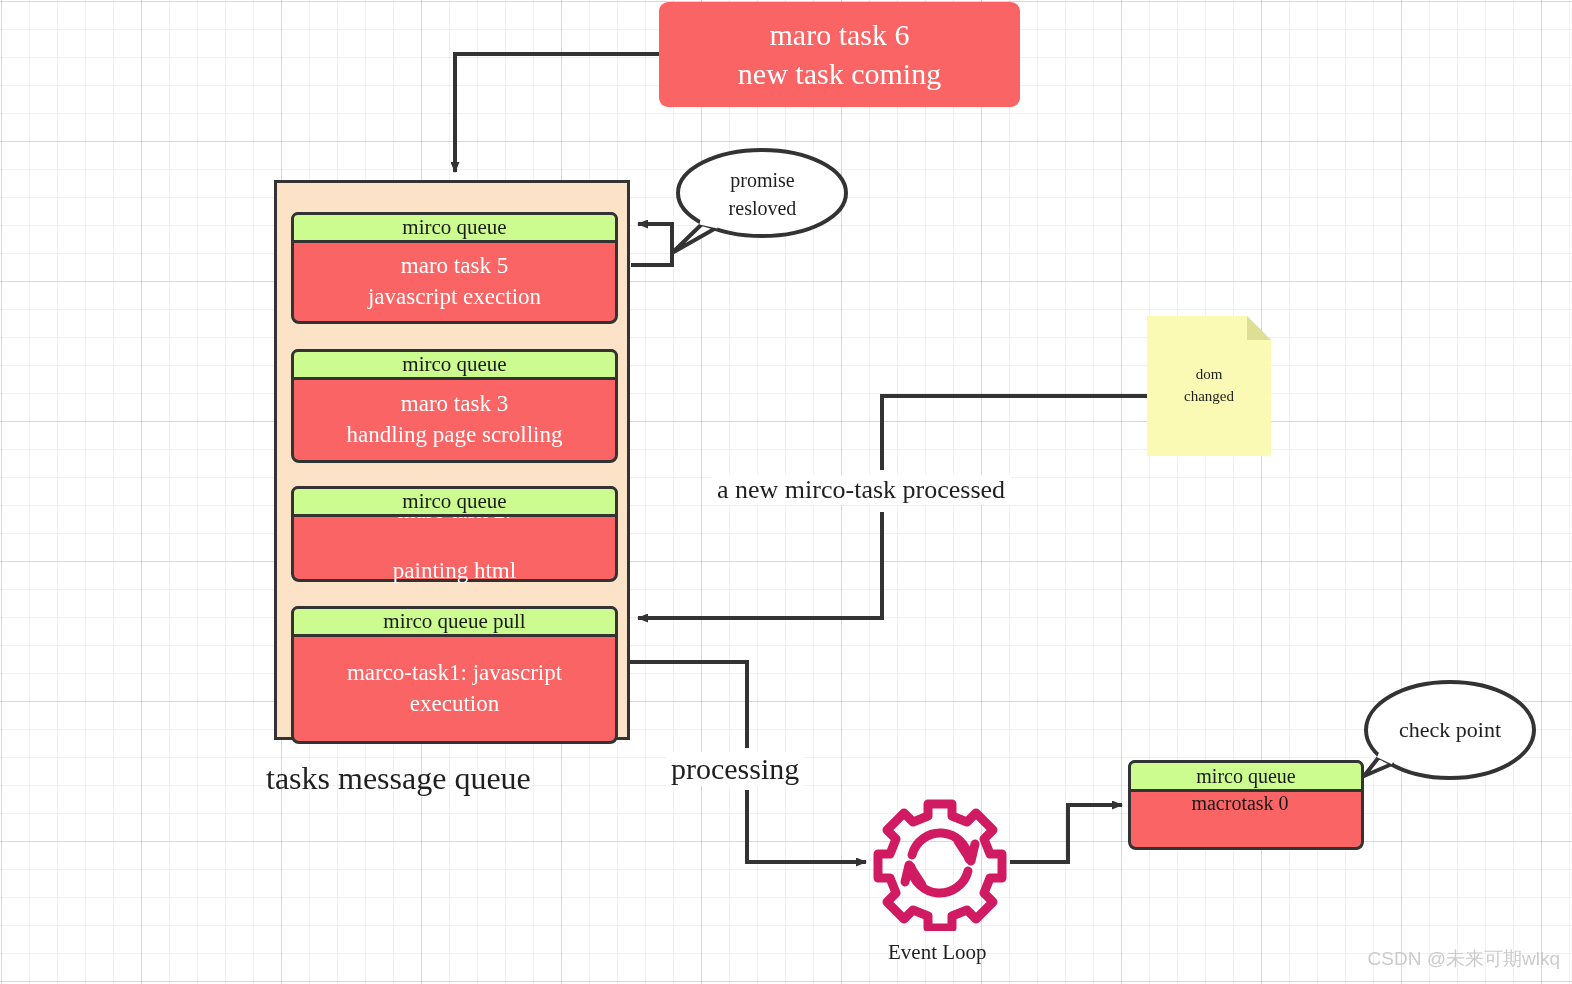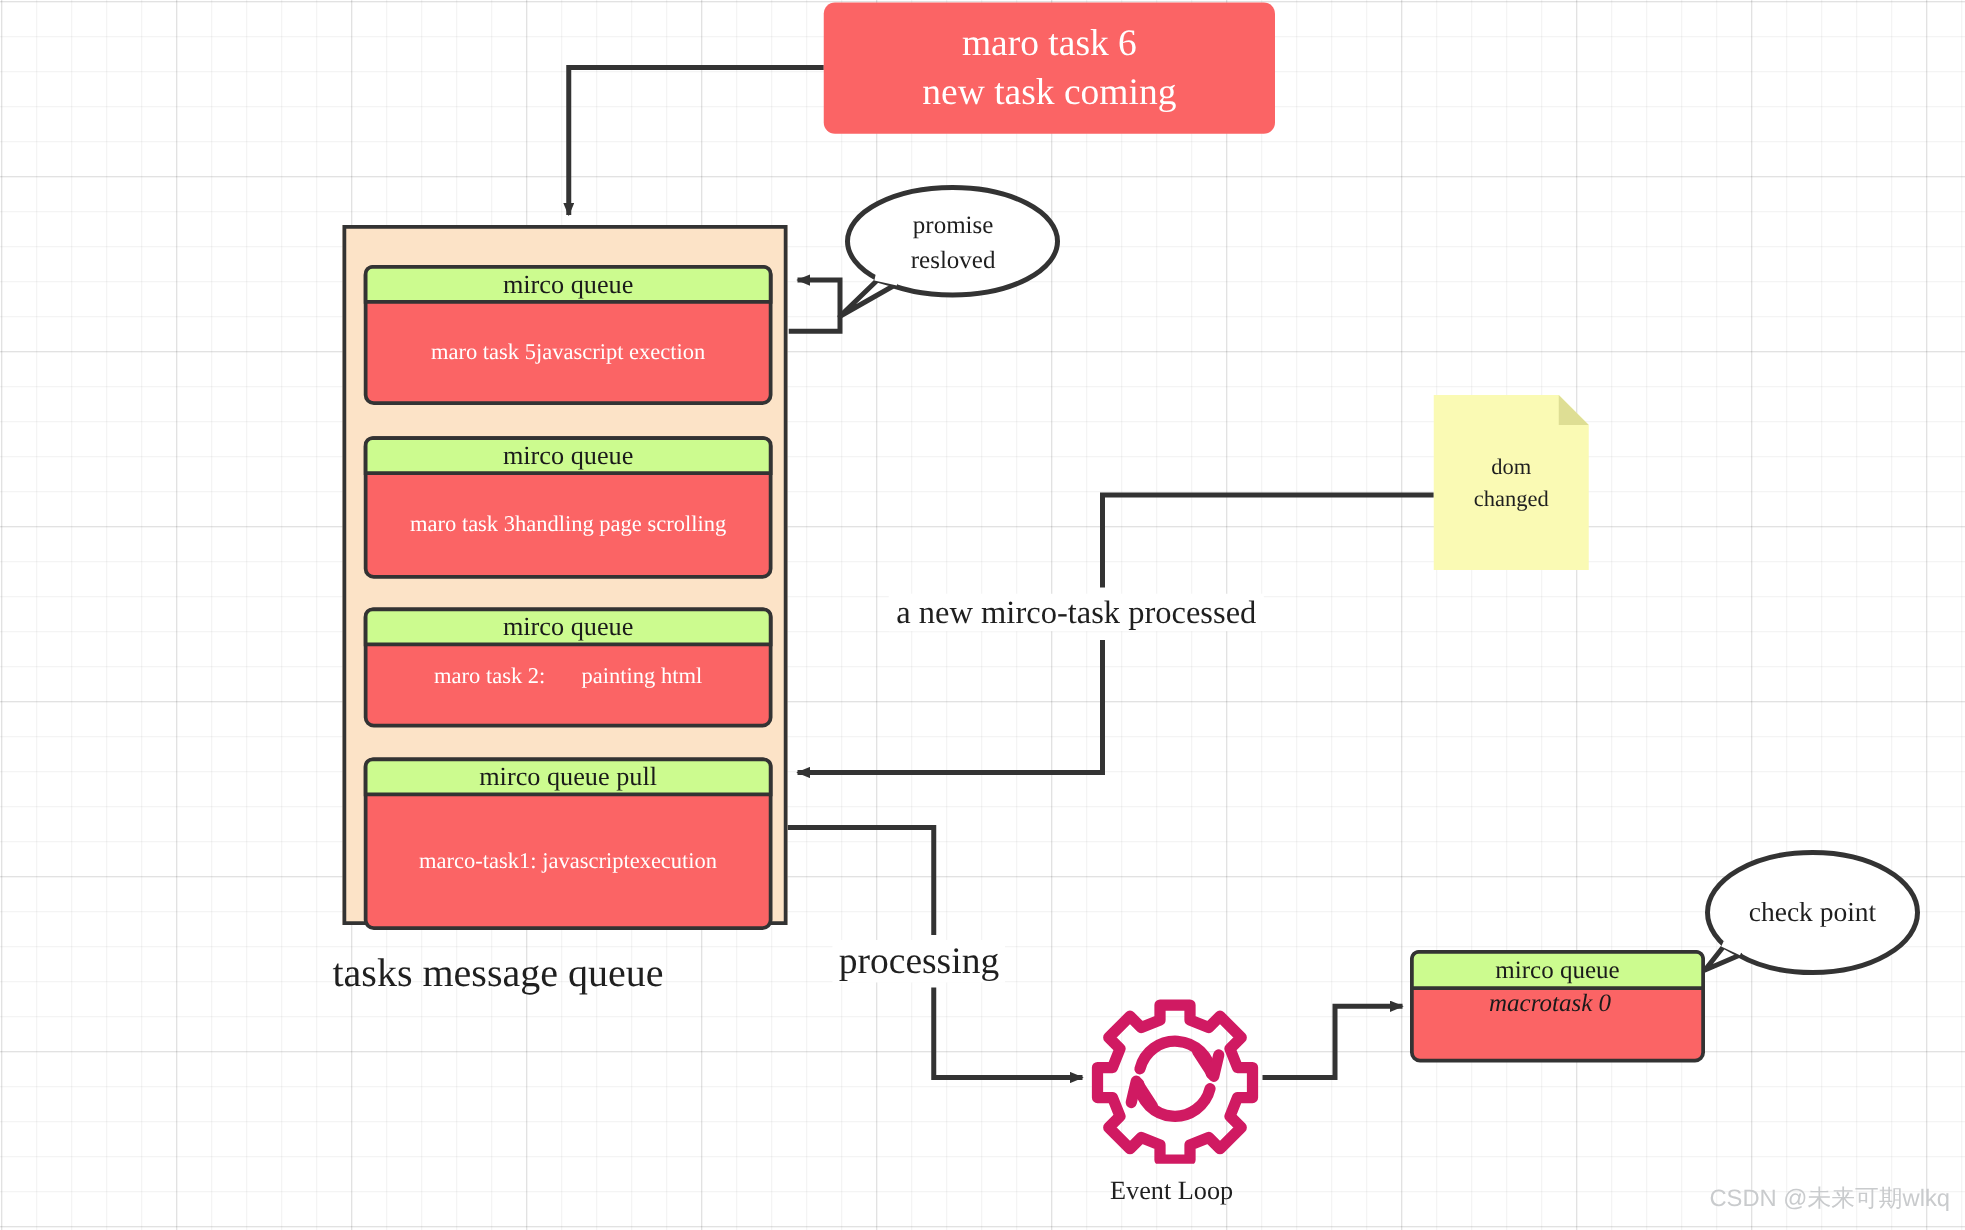"maro task 5" .queue-body { flex-direction: none -> column; font-size: 18px -> 23px; text-align: none -> right }
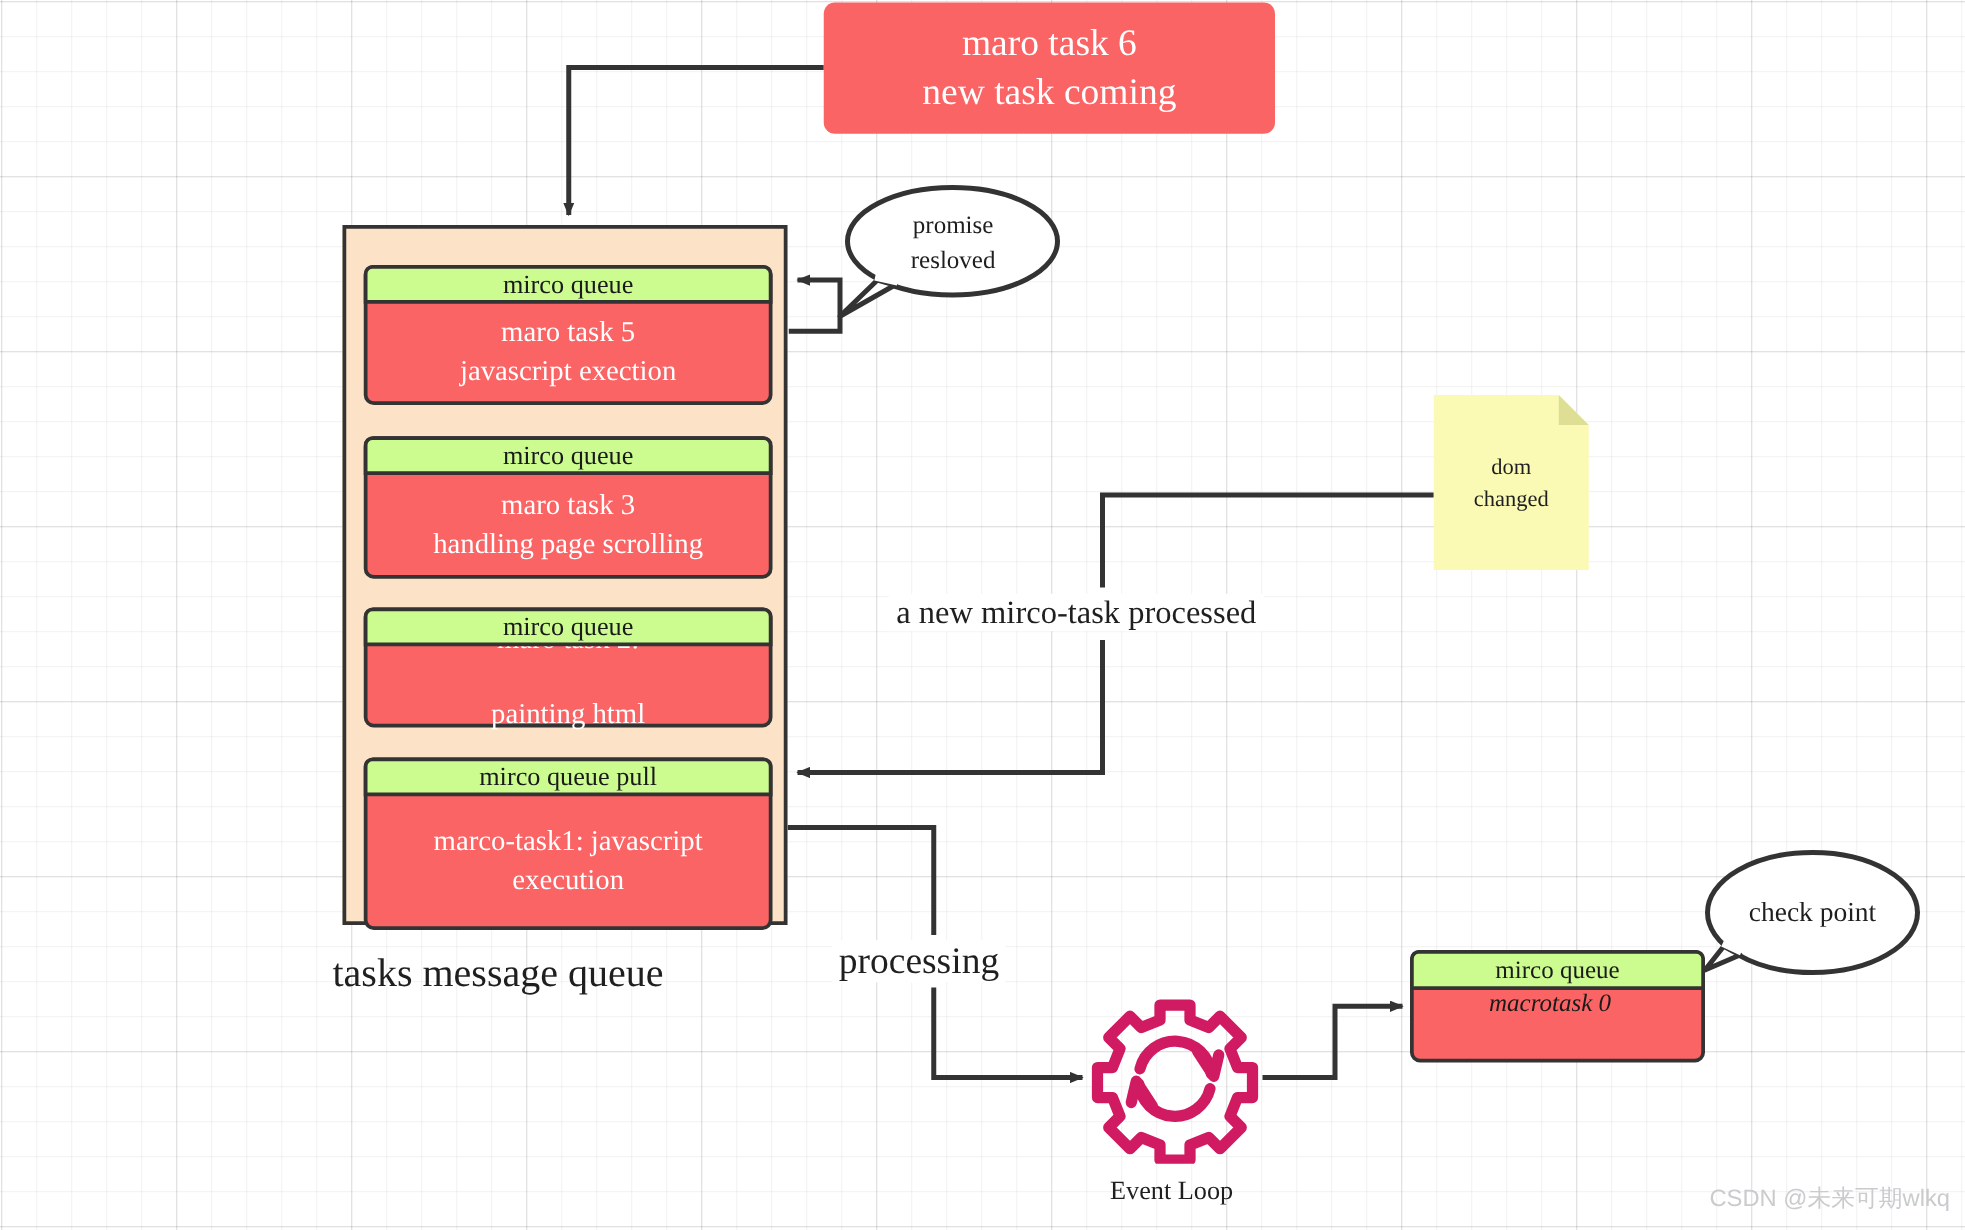"dom" #dom-note-text { font-size: 18px -> 15px }
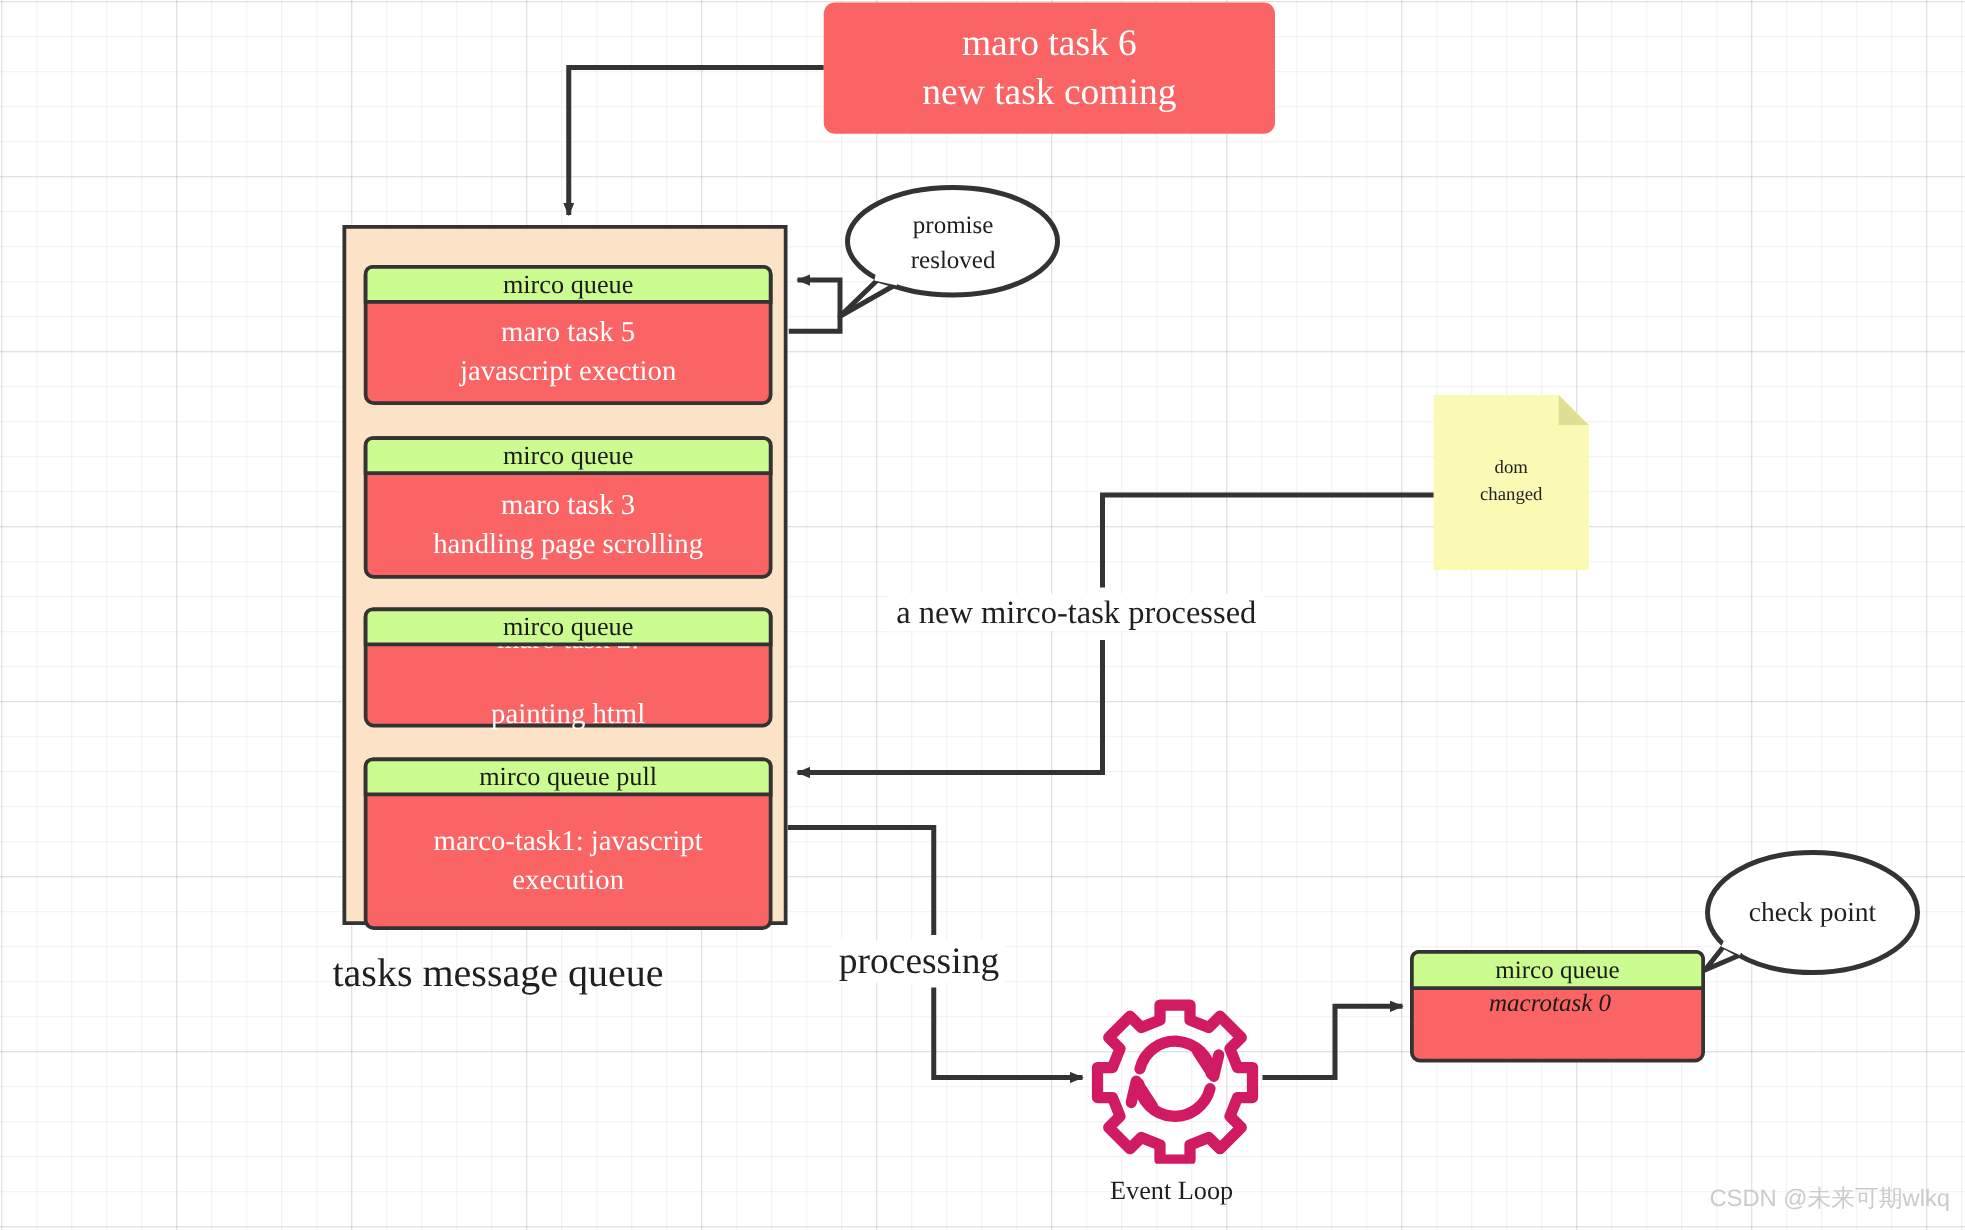"macrotask 0" #macro0-body { font-style: italic -> none }
